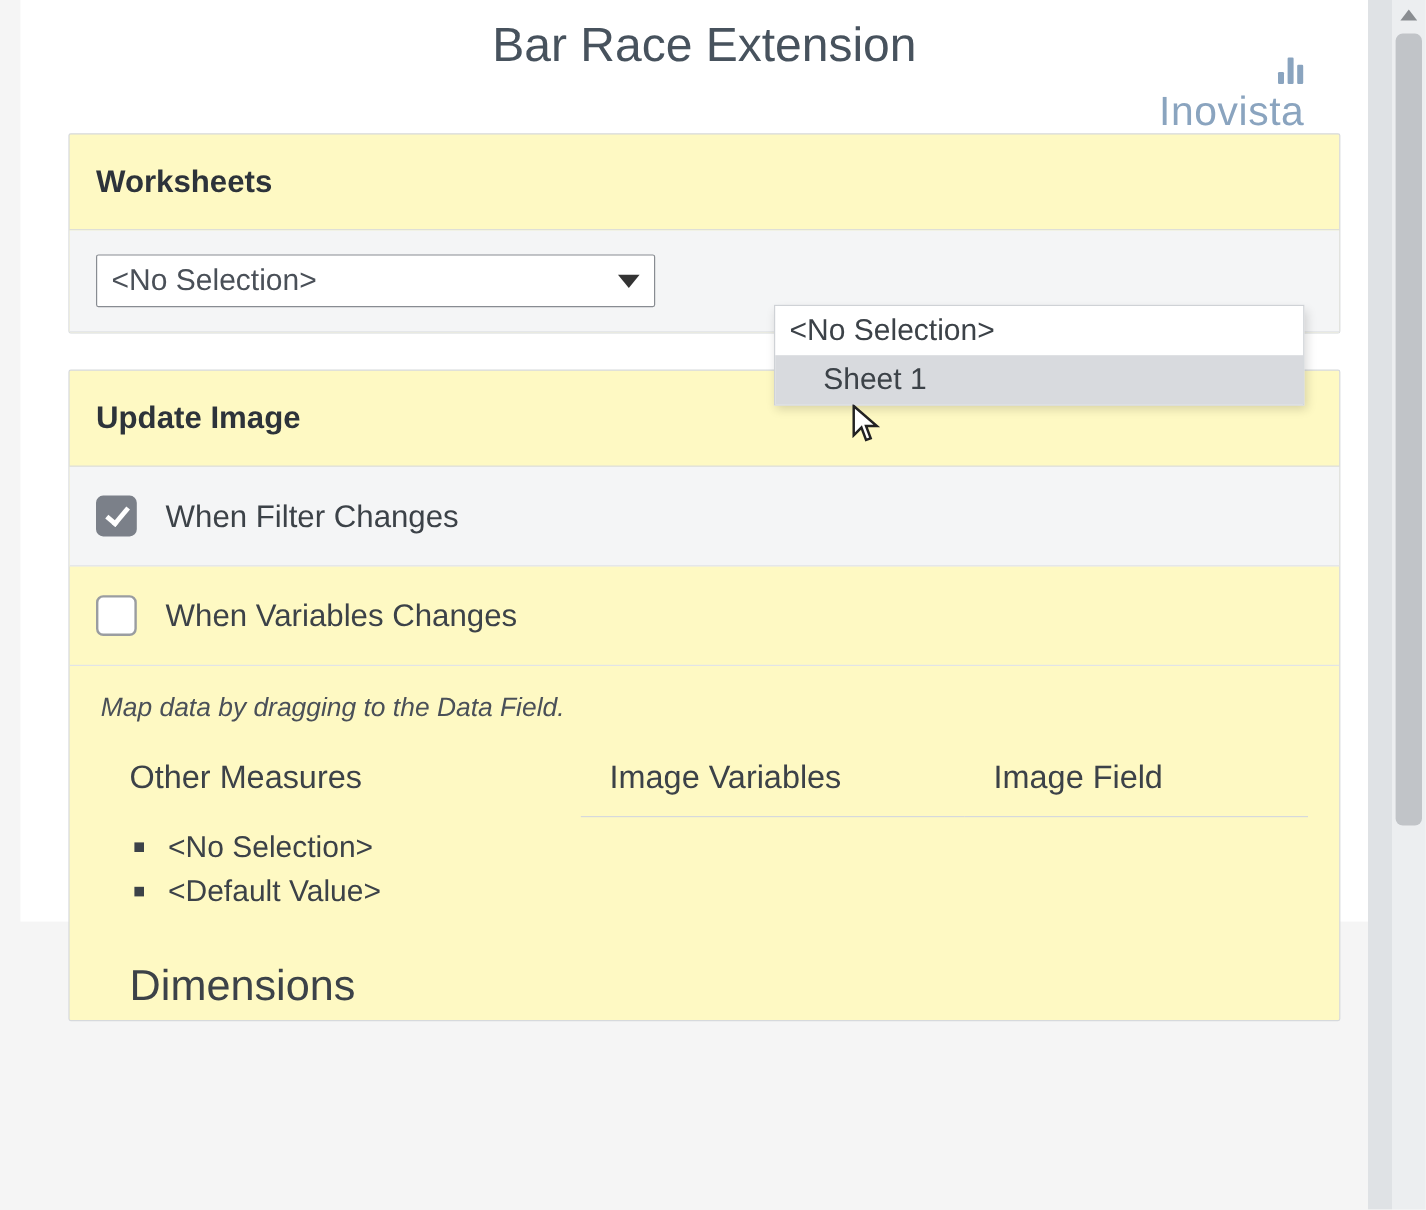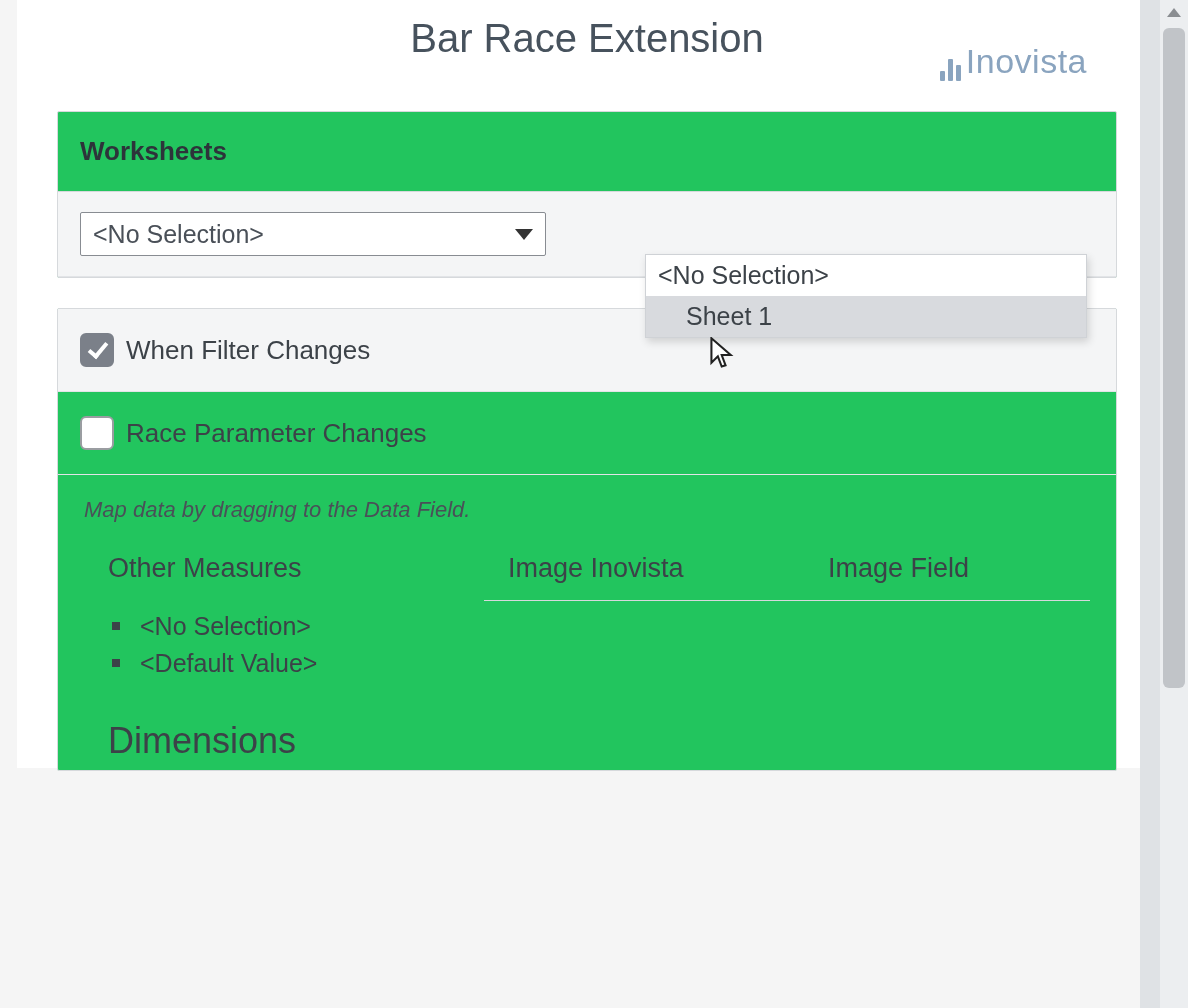"Inovista" .brand { flex-direction: none -> column }
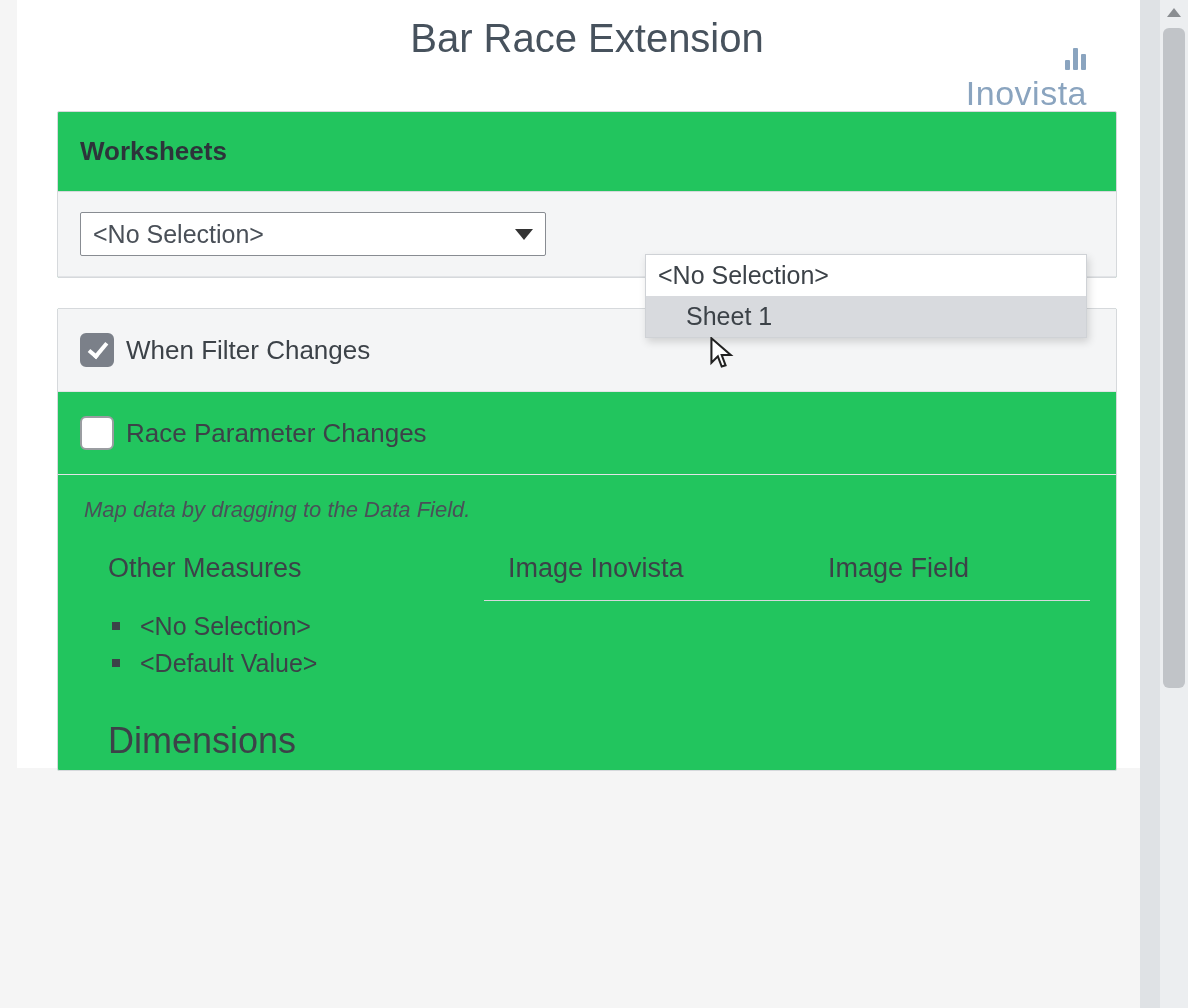"Worksheets" .panel { background: #22c55e -> #fef9c3 }
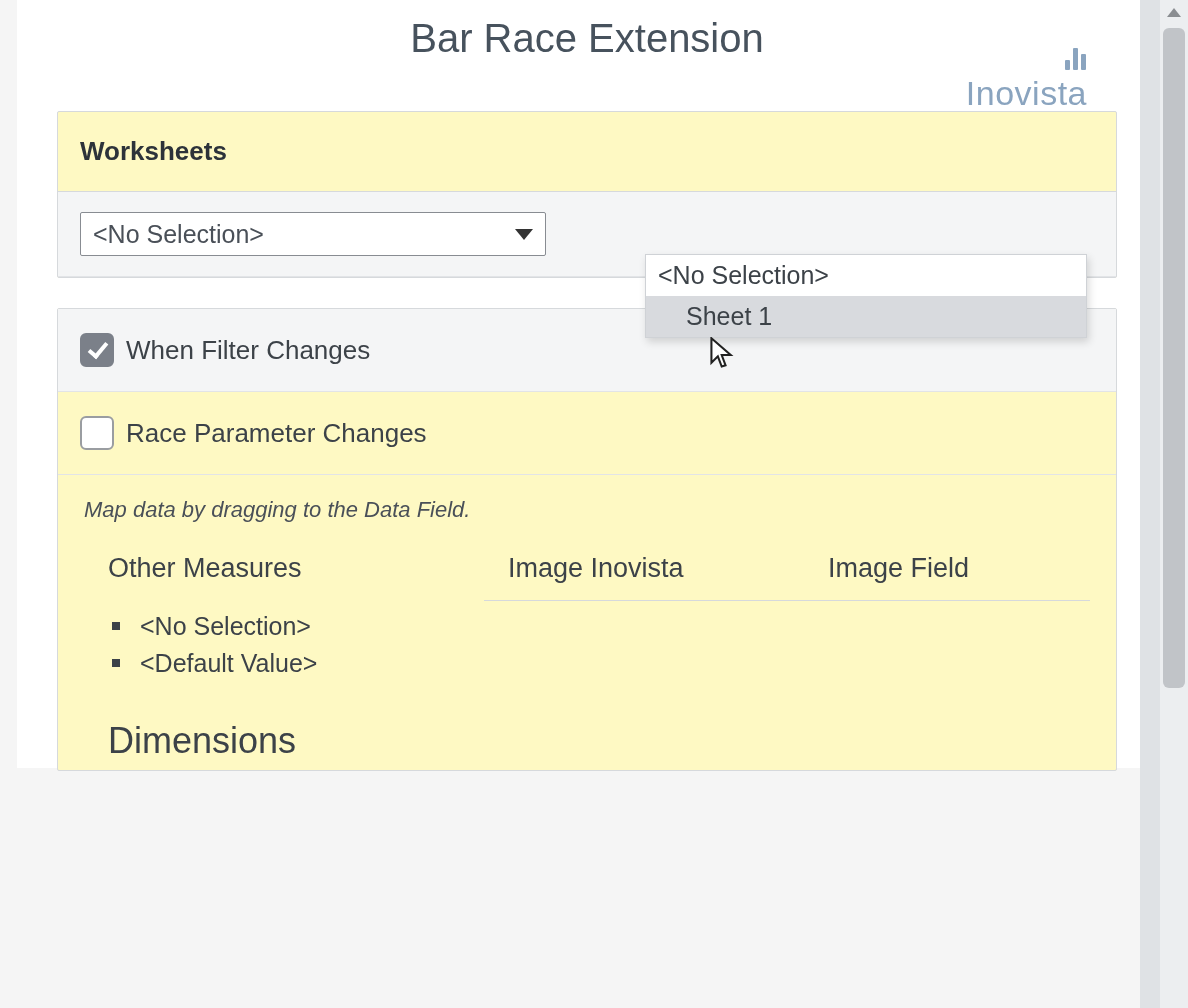"Update Image" div.panel-header { html: none -> <div>Update Image</div> }
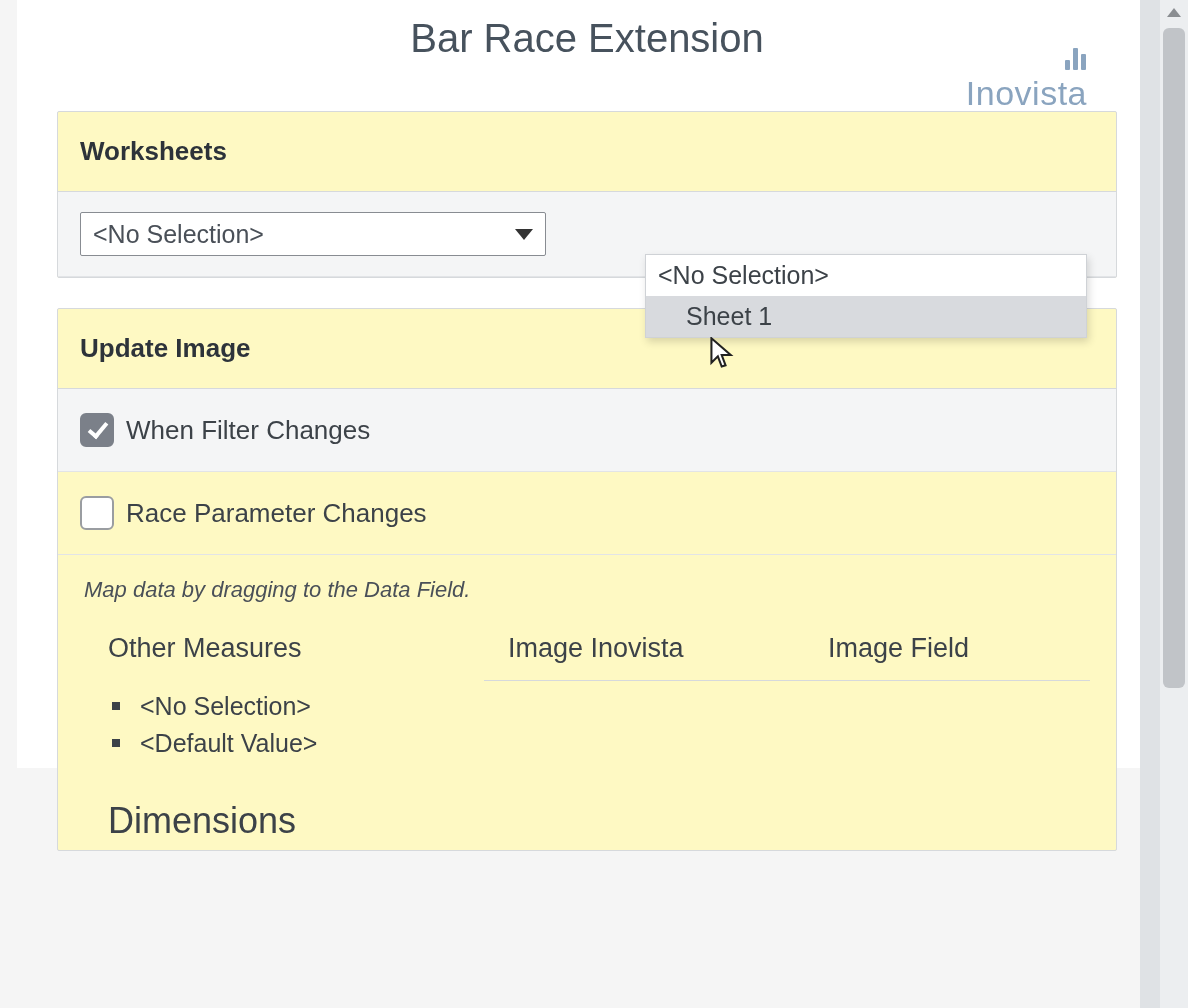"When Filter Changes" .checkbox-row { gap: 12px -> 24px }
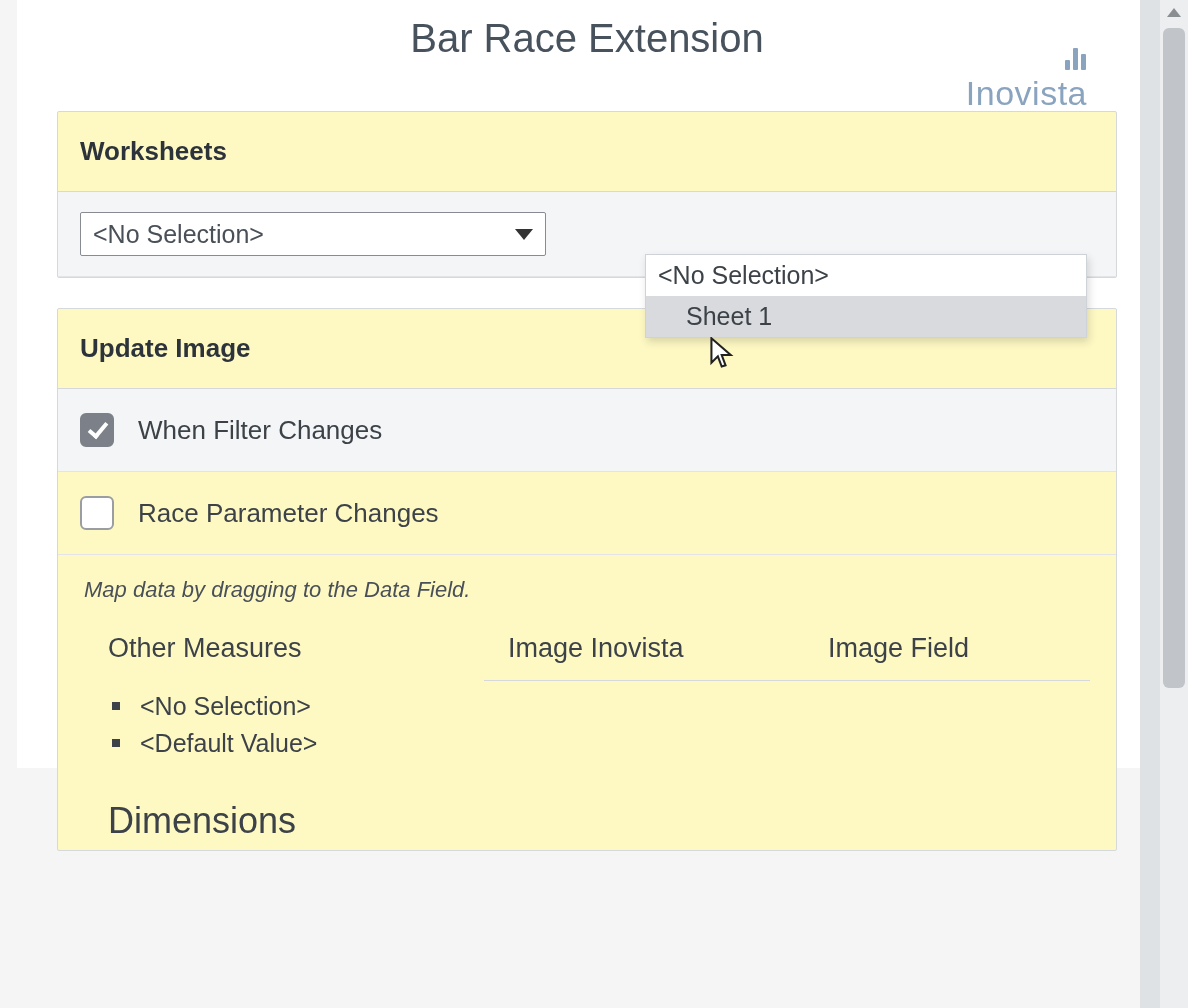"Race Parameter Changes" span.checkbox-label { text: Race Parameter -> When Variables }
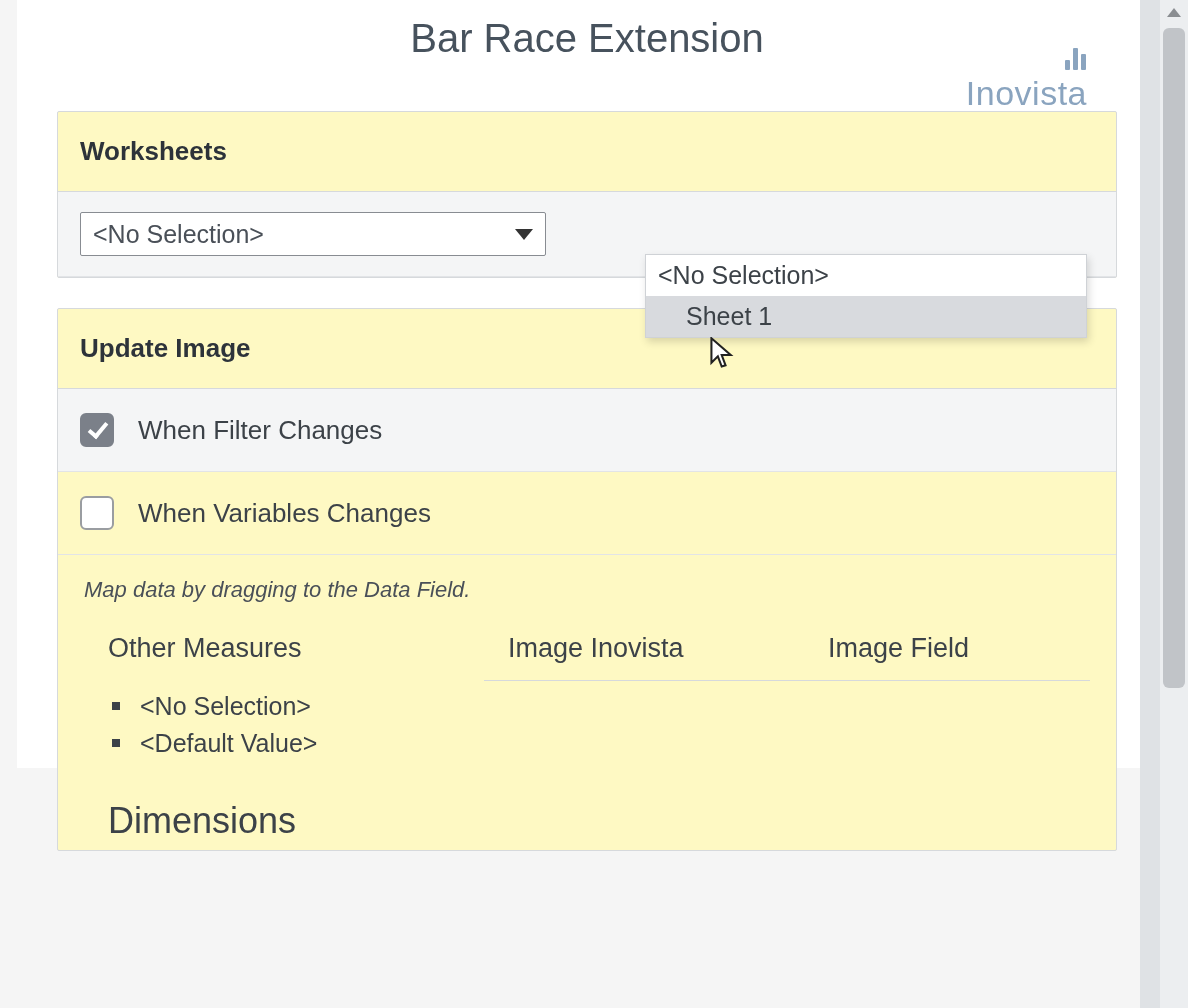"Image Inovista" div.col-title { text: Inovista -> Variables }
